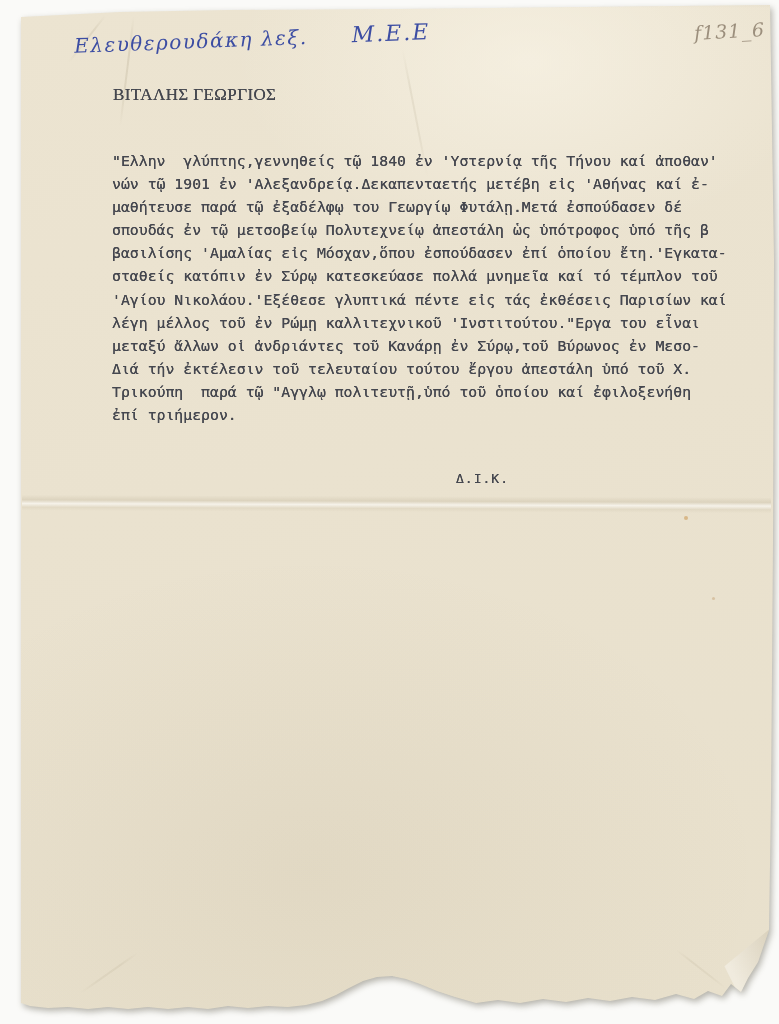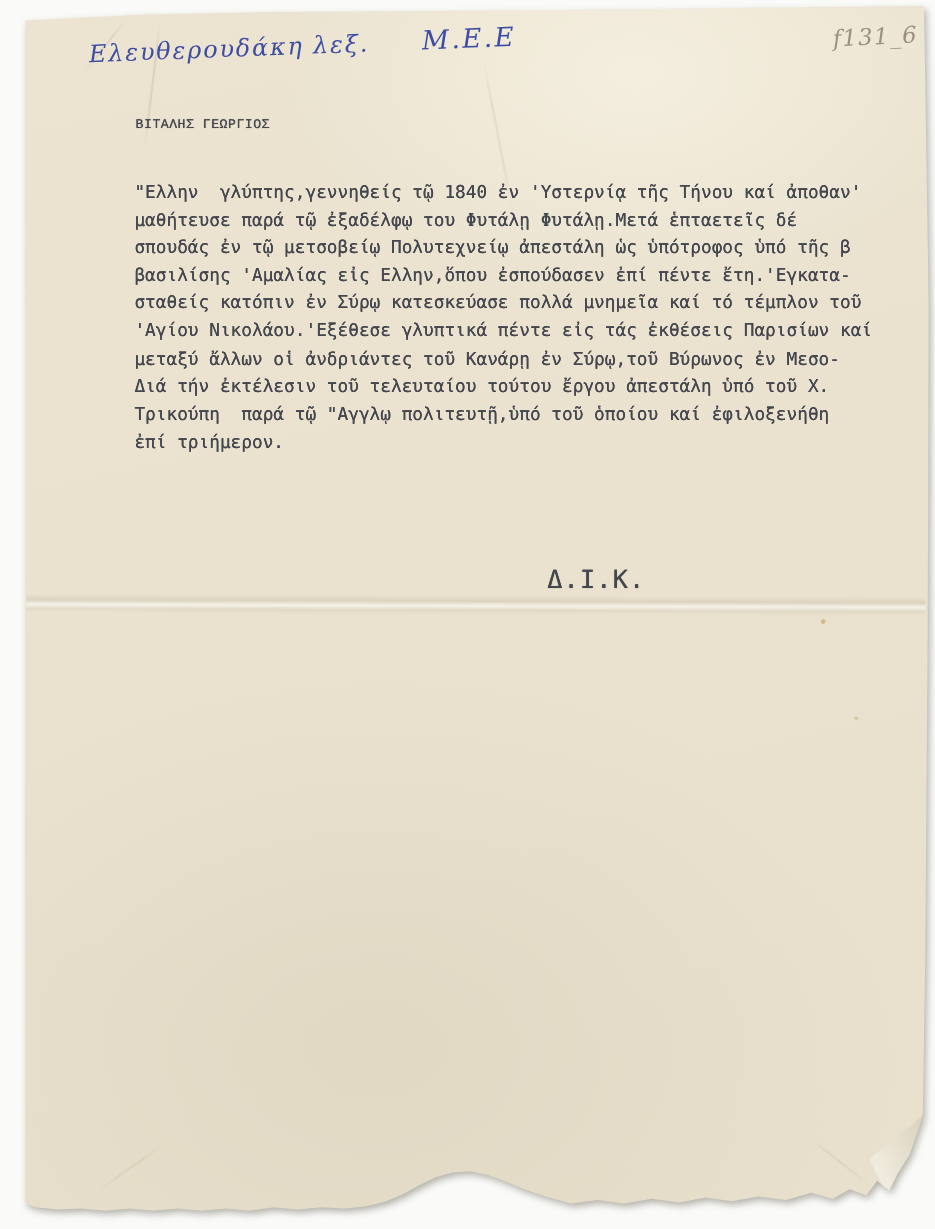"ΒΙΤΑΛΗΣ ΓΕΩΡΓΙΟΣ" .doc-title { font-family: Liberation Mono, monospace -> Liberation Serif, serif; font-size: 11px -> 17px; top: 99px -> 85px }
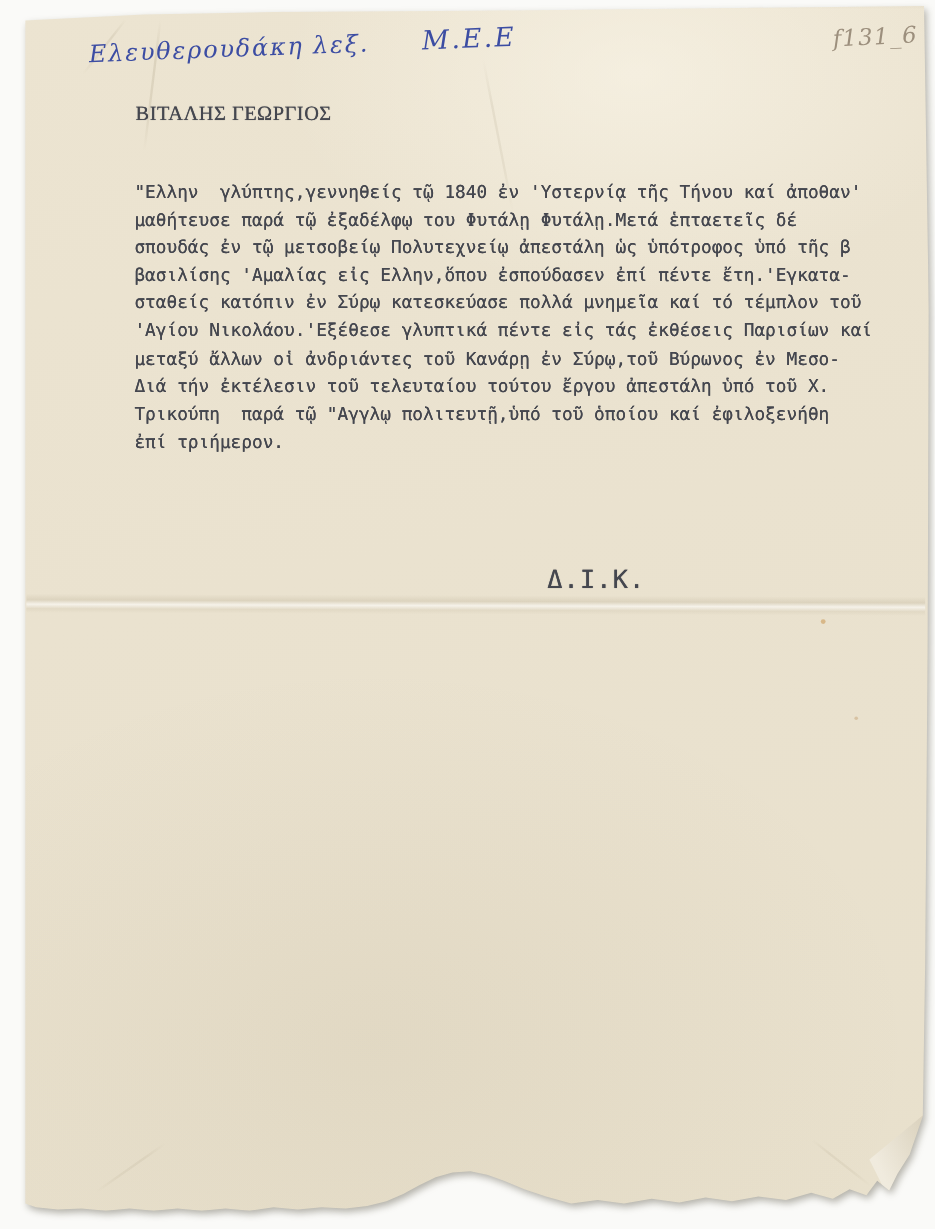"νών τῷ 1901 ἐν" div.line { html: none -> <div>νών τῷ 1901 ἐν 'Αλεξανδρείᾳ.Δεκαπενταετής μετέβη εἰς 'Αθήνας καί ἐ-</div> }
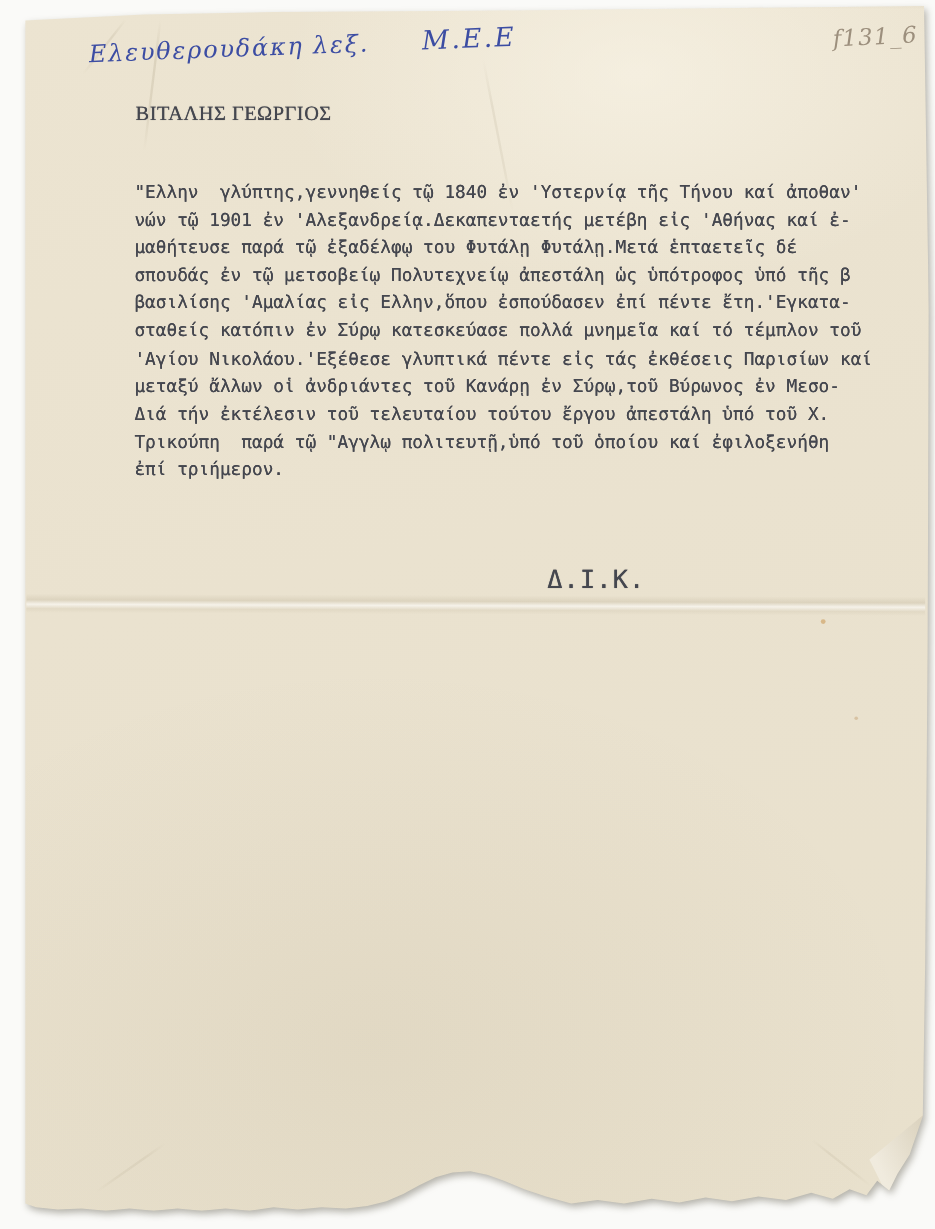"μαθήτευσε παρά τῷ ἐξαδέλφῳ του" div.line { text: Φυτάλῃ Φυτάλῃ.Μετά ἑπταετεῖς -> Γεωργίῳ Φυτάλῃ.Μετά ἐσπούδασεν }
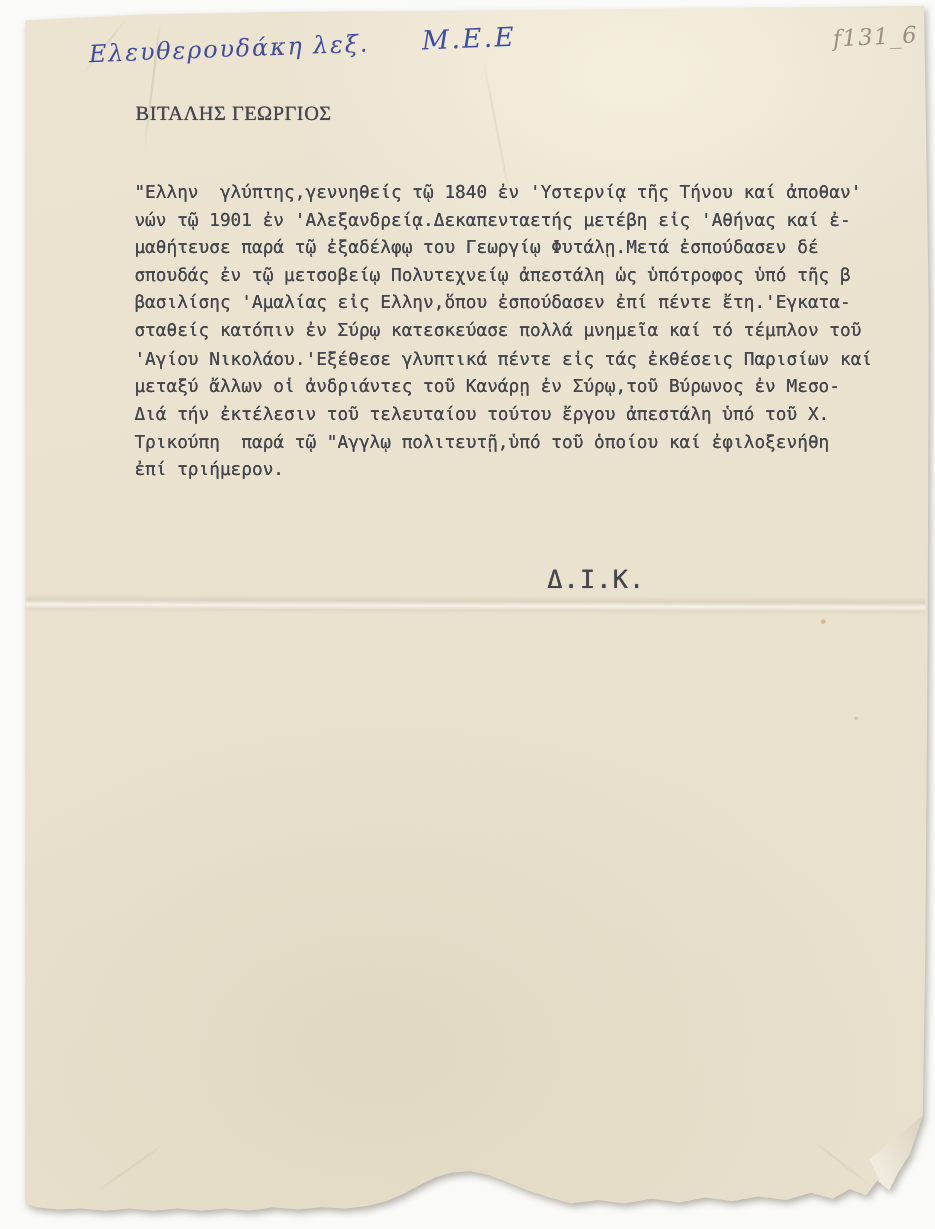"βασιλίσης 'Αμαλίας εἰς Ελλην,ὅπου" div.line { text: Ελλην,ὅπου ἐσπούδασεν ἐπί πέντε -> Μόσχαν,ὅπου ἐσπούδασεν ἐπί ὁποίου }
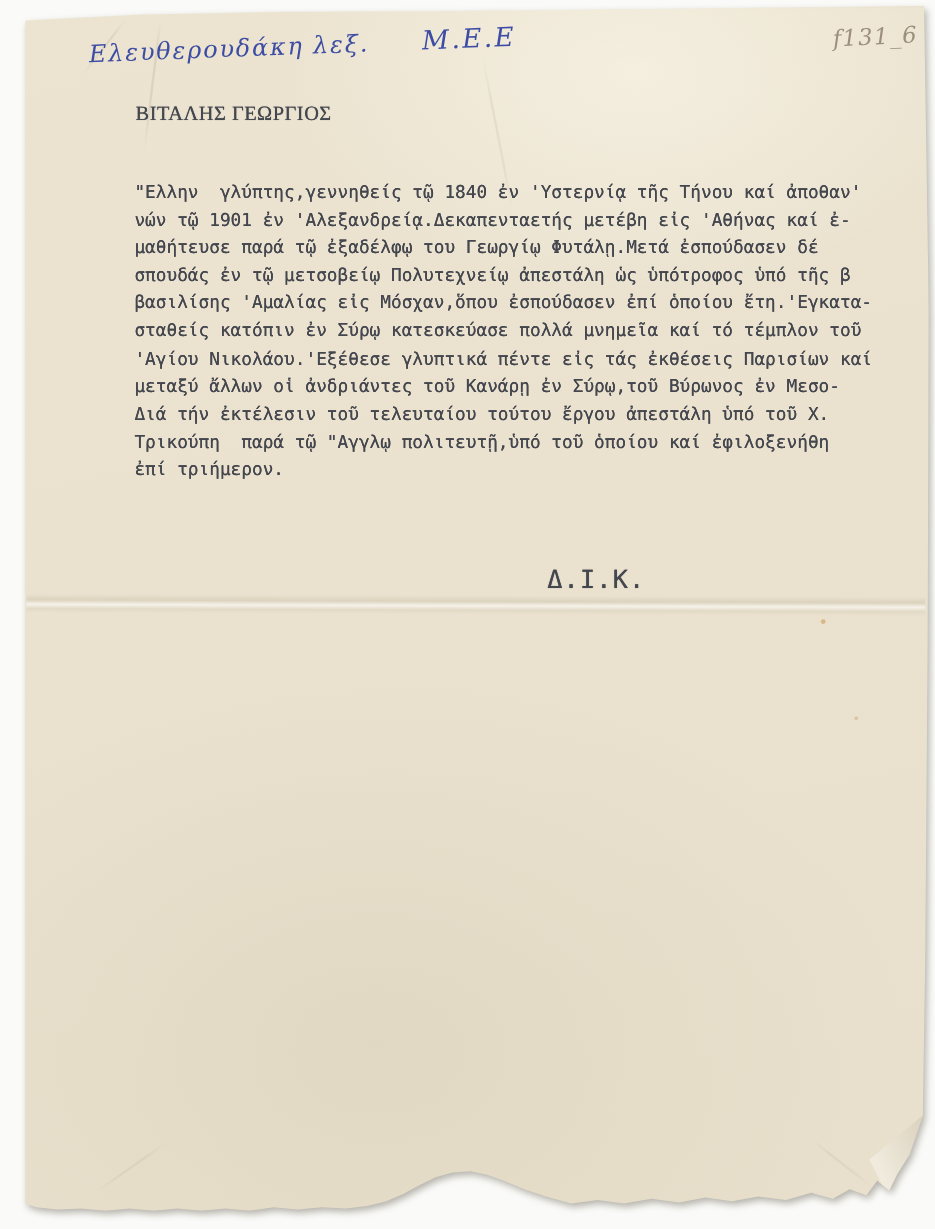"λέγη μέλλος τοῦ ἐν Ρώμῃ" div.line { html: none -> <div>λέγη μέλλος τοῦ ἐν Ρώμῃ καλλιτεχνικοῦ 'Ινστιτούτου."Εργα του εἶναι</div> }
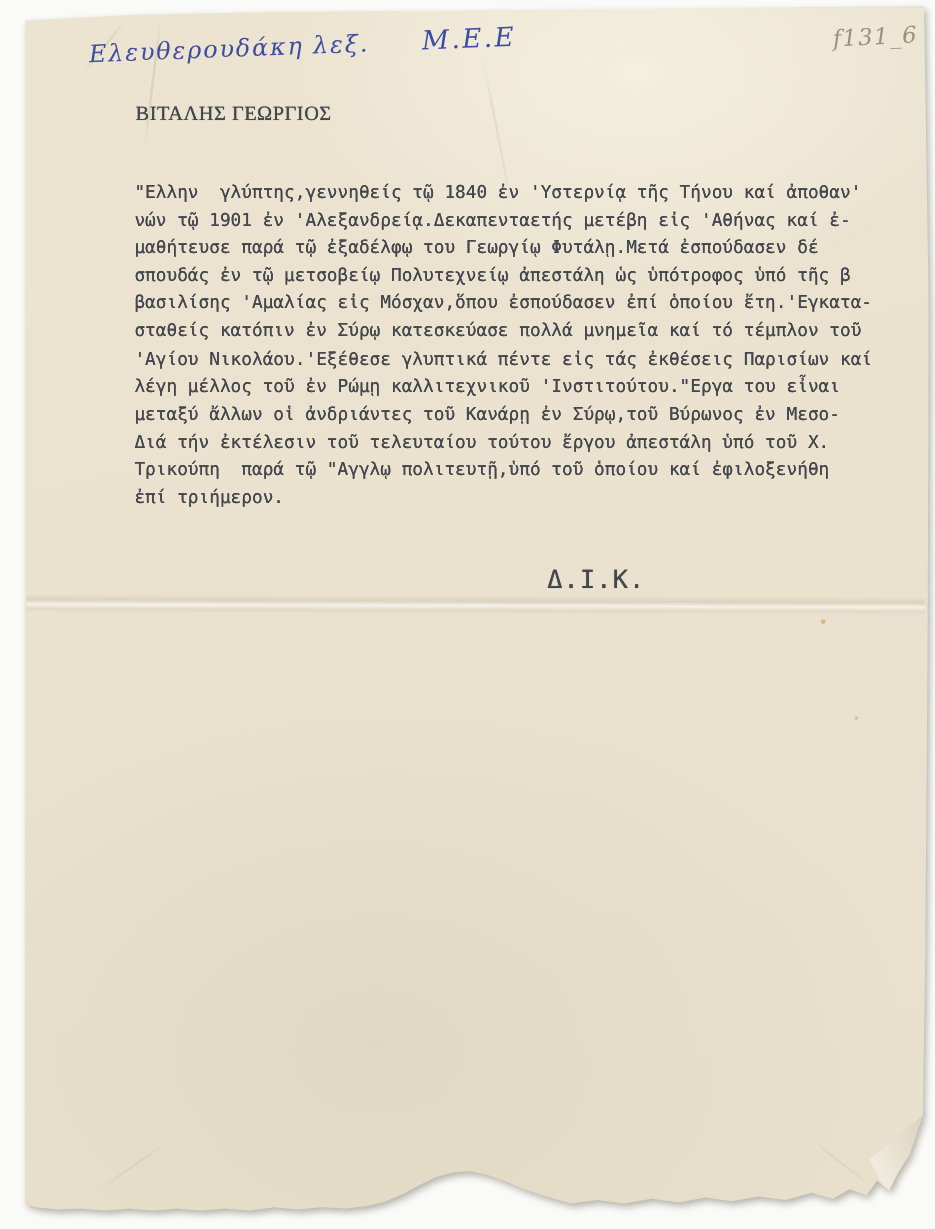"Δ.Ι.Κ." .signature { font-size: 21px -> 13px }
